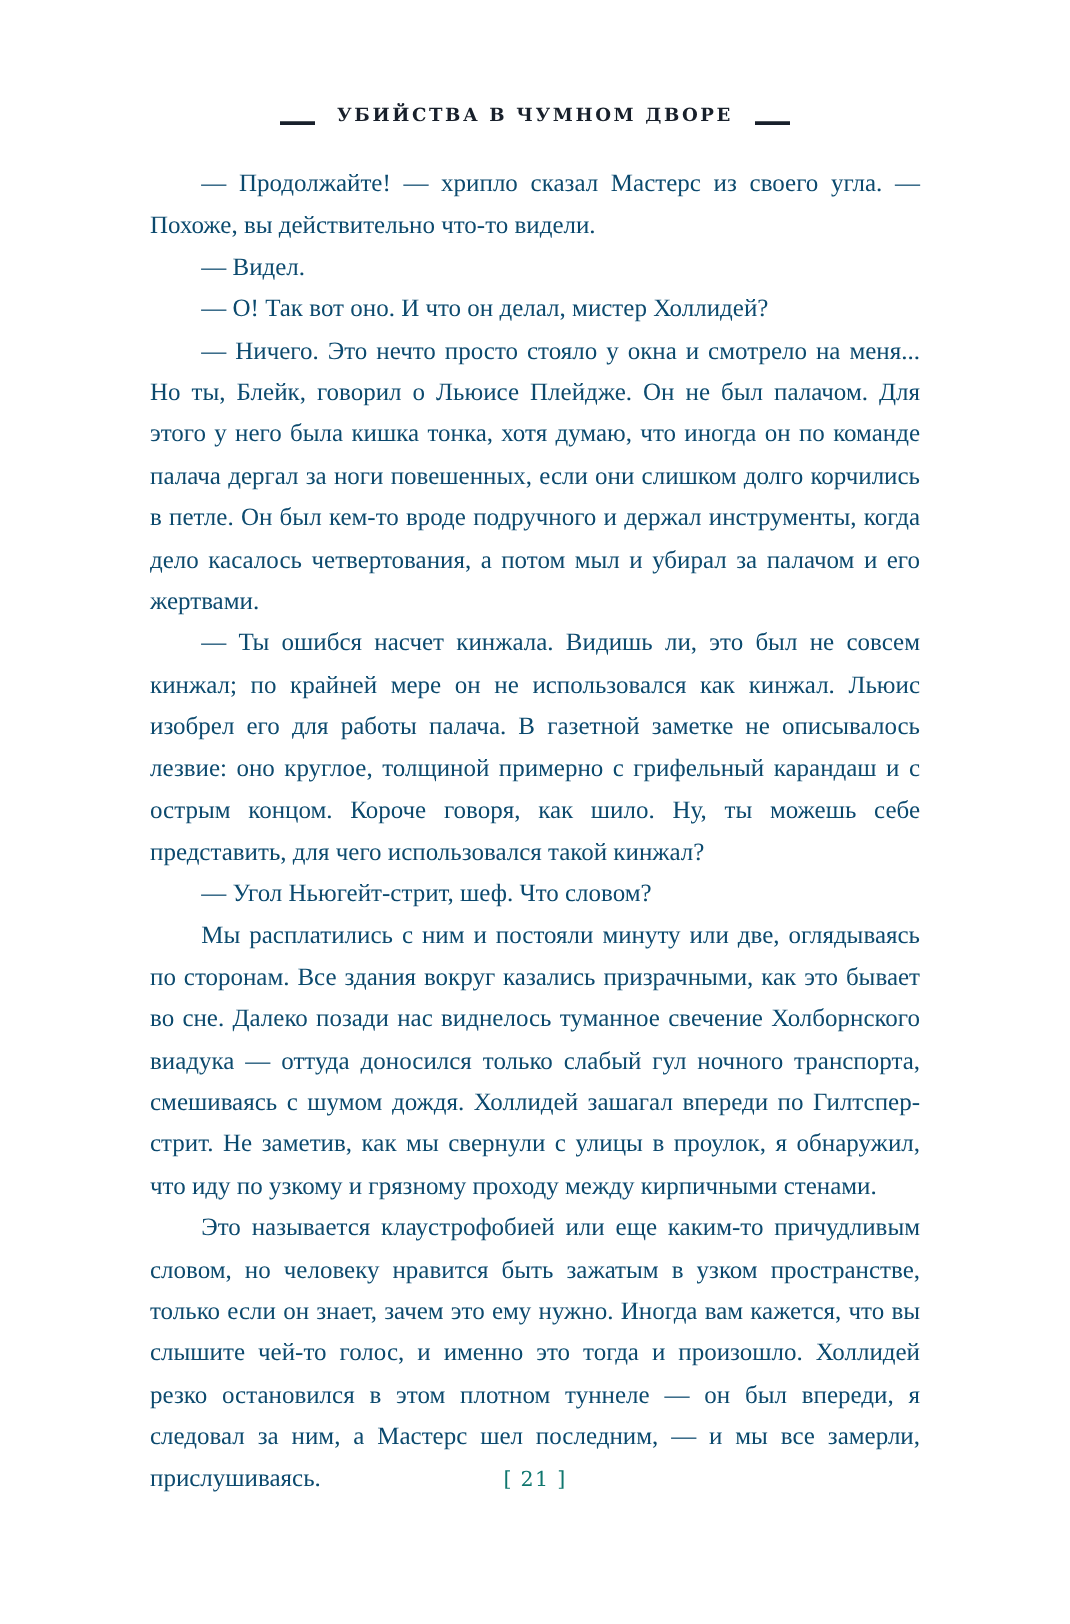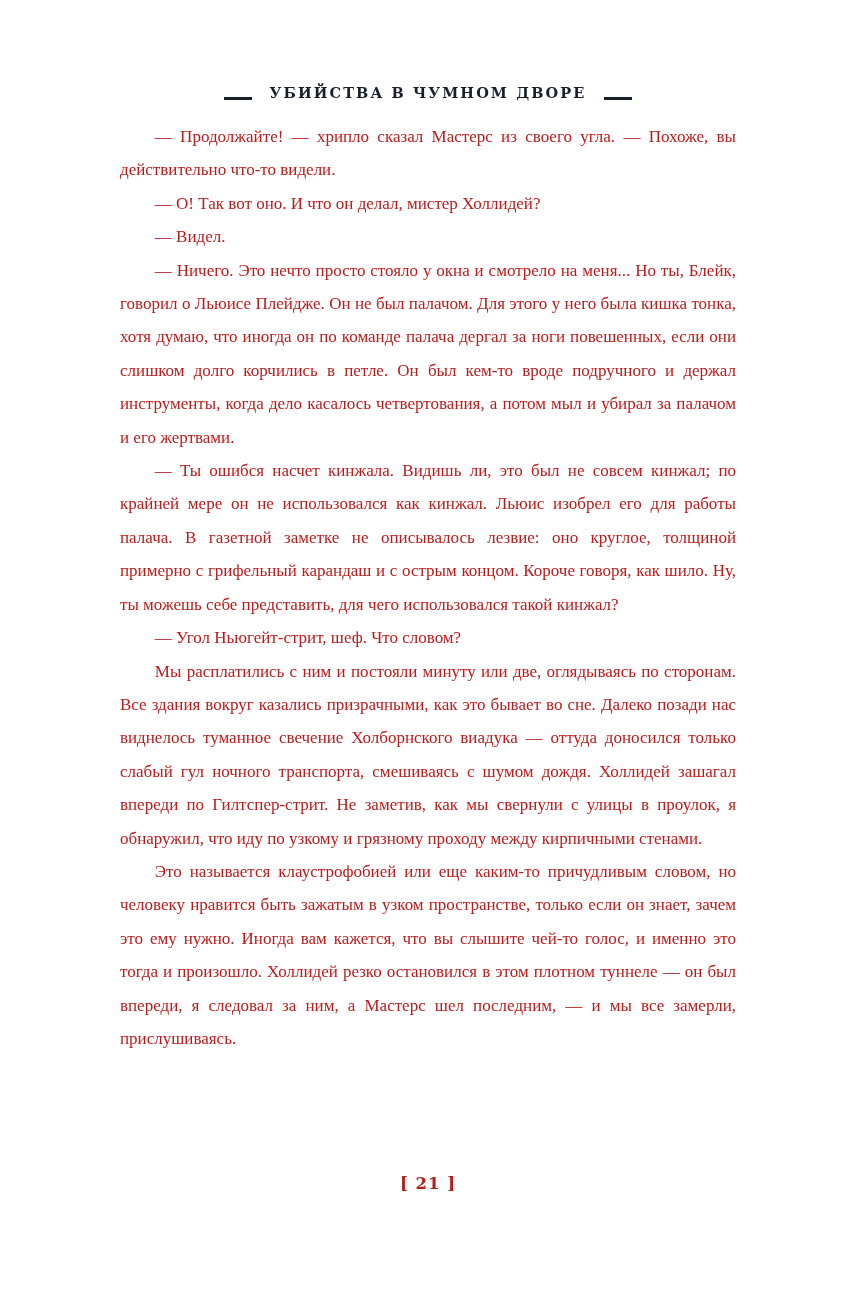"— Продолжайте! — хрипло сказал" .text-block { color: #b91c1c -> #0c4a6e; font-size: 17px -> 20px; top: 120px -> 131px }
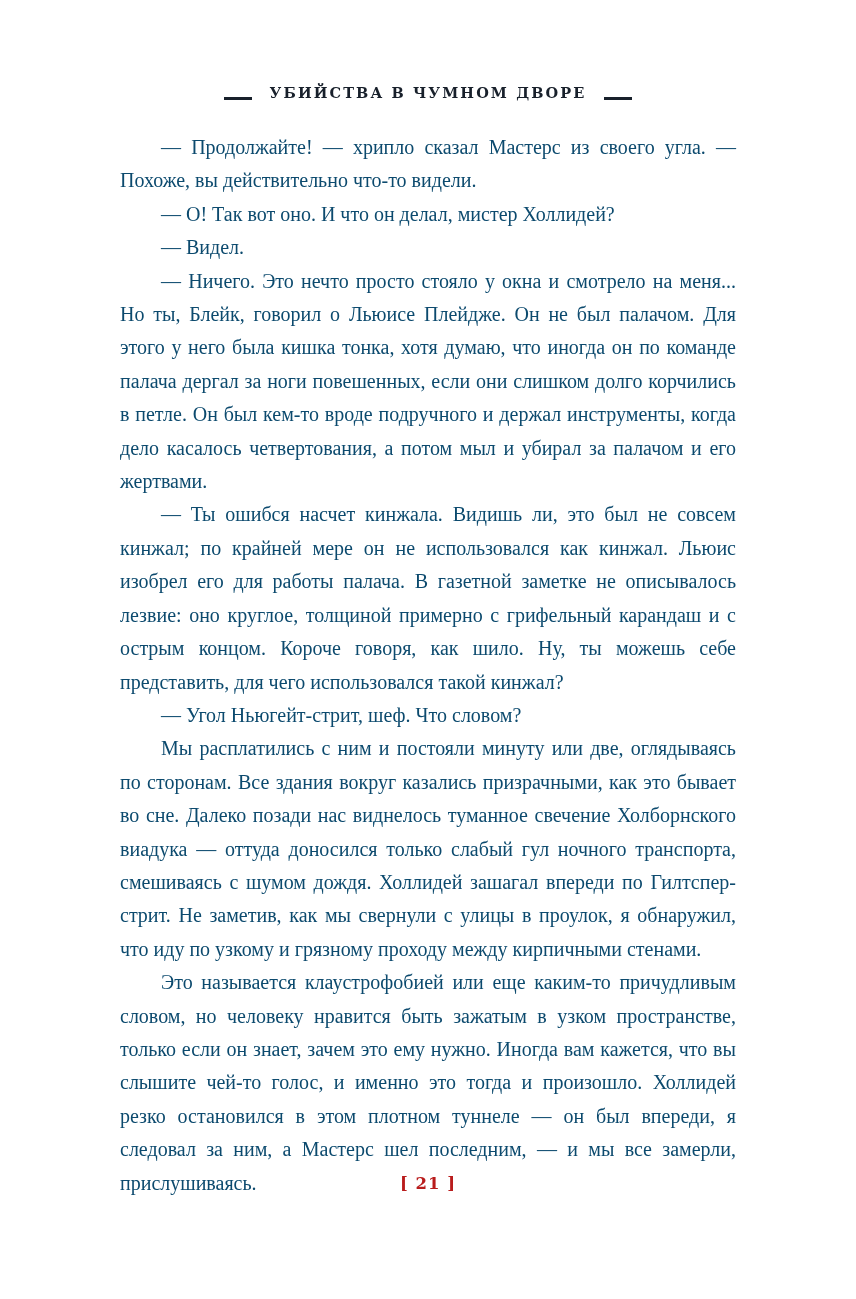"— О! Так вот оно." p { order: before "— Видел." -> after "— Видел." }
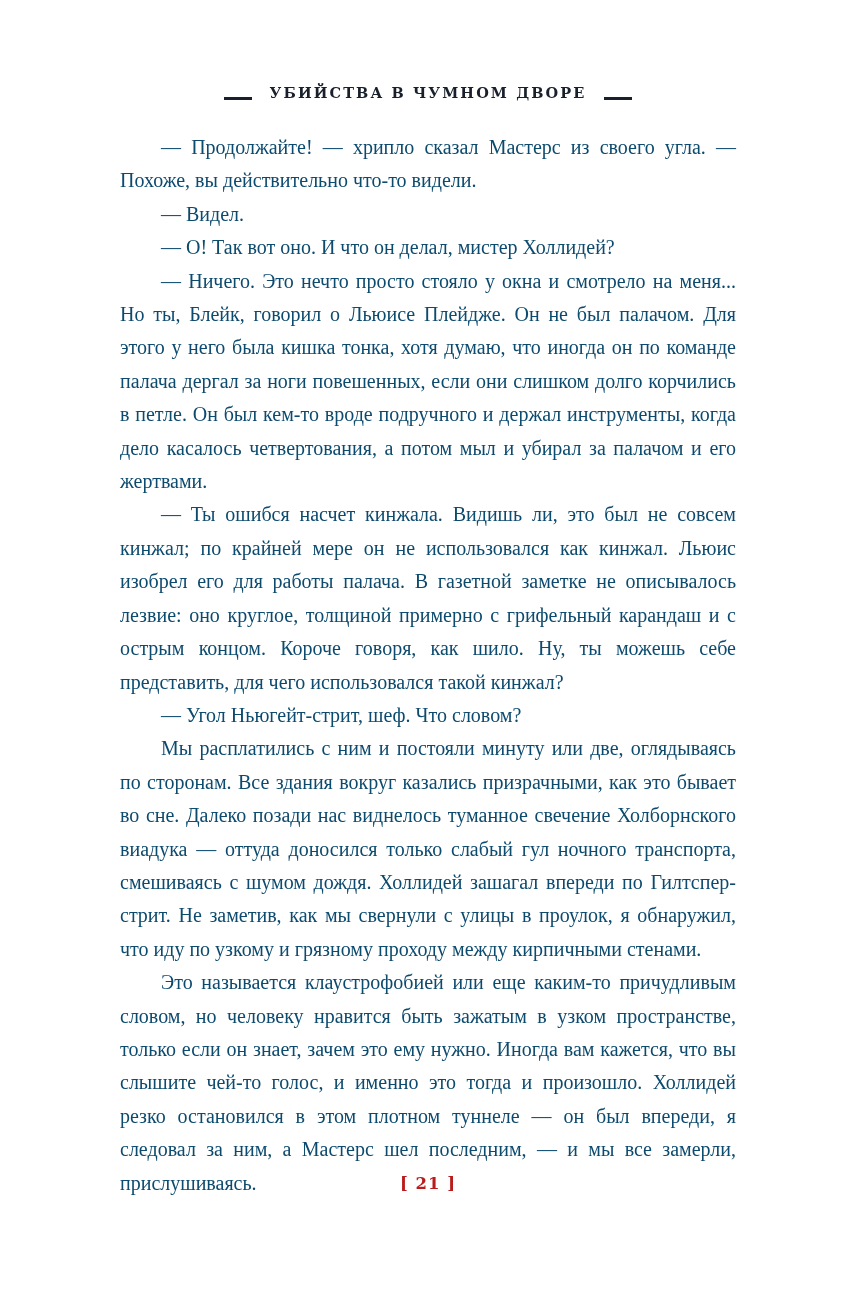"[ 21 ]" .folio { color: #b91c1c -> #0f766e; font-weight: 700 -> 400 }
